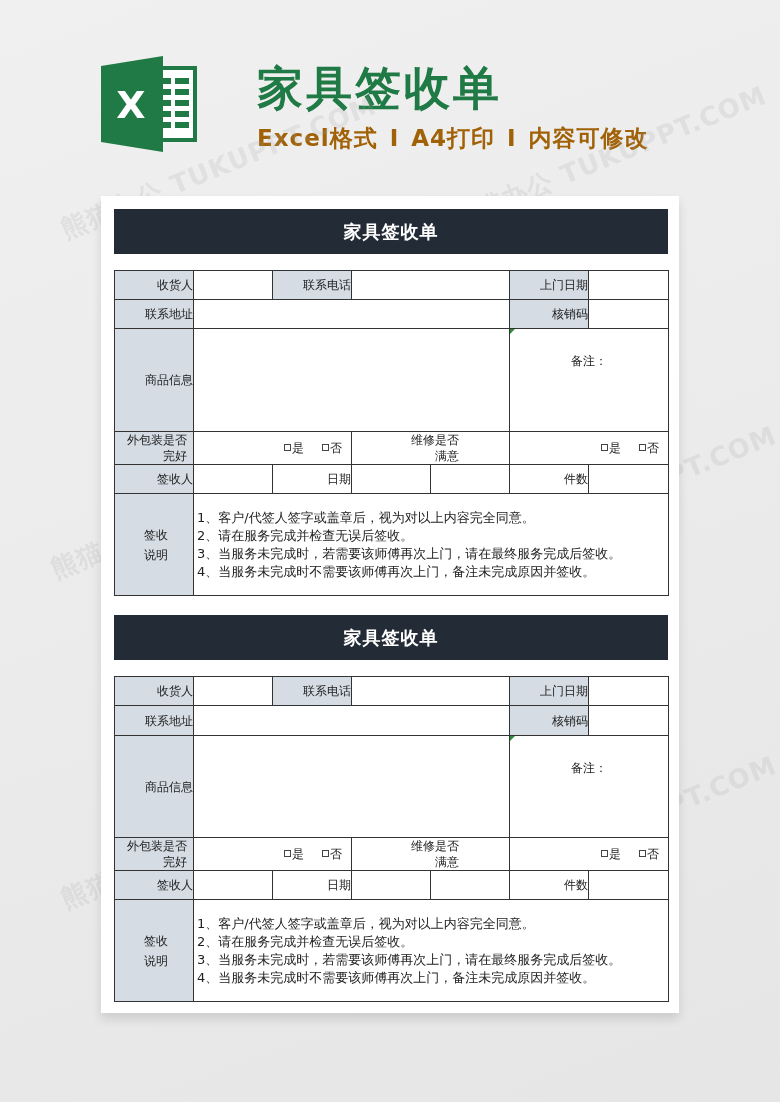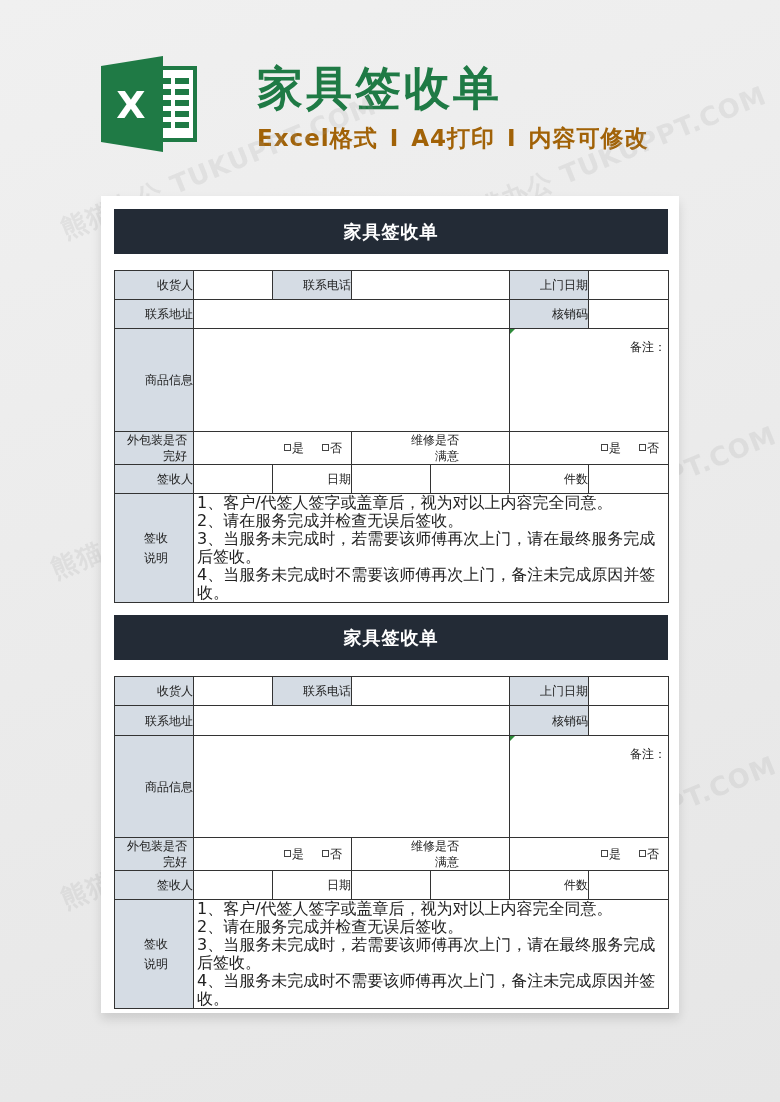"备注：" table.sheet td.note { padding: 10px 2px 0 2px -> 24px 2px 0 2px; text-align: right -> center }
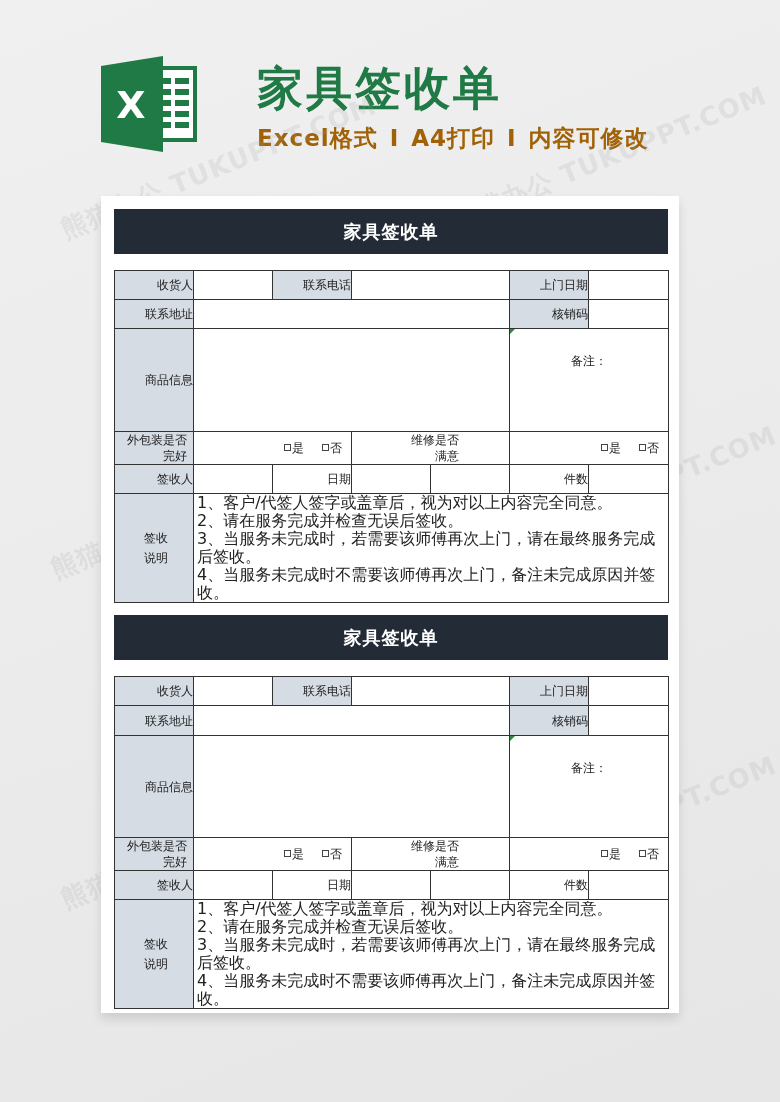"1、客户/代签人签字或盖章后，视为对以上内容完全同意。" table.sheet td.instr { font-size: 16px -> 13px }
